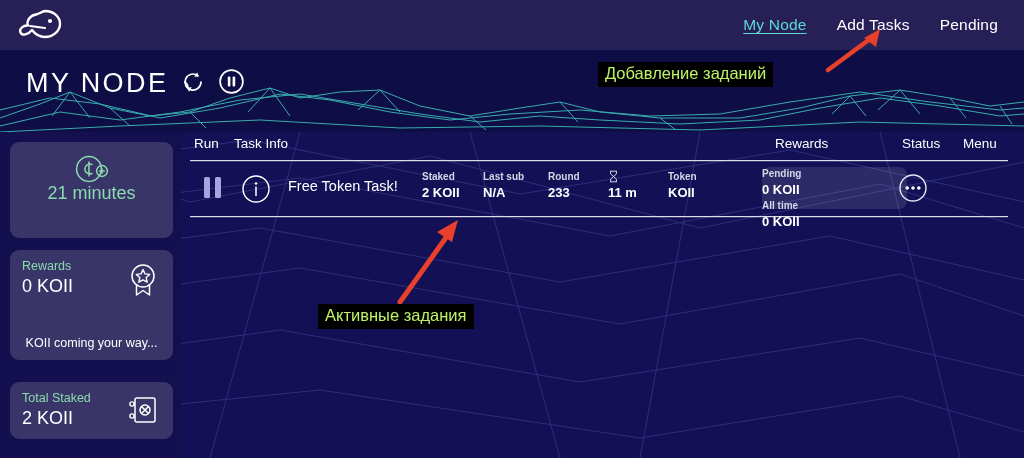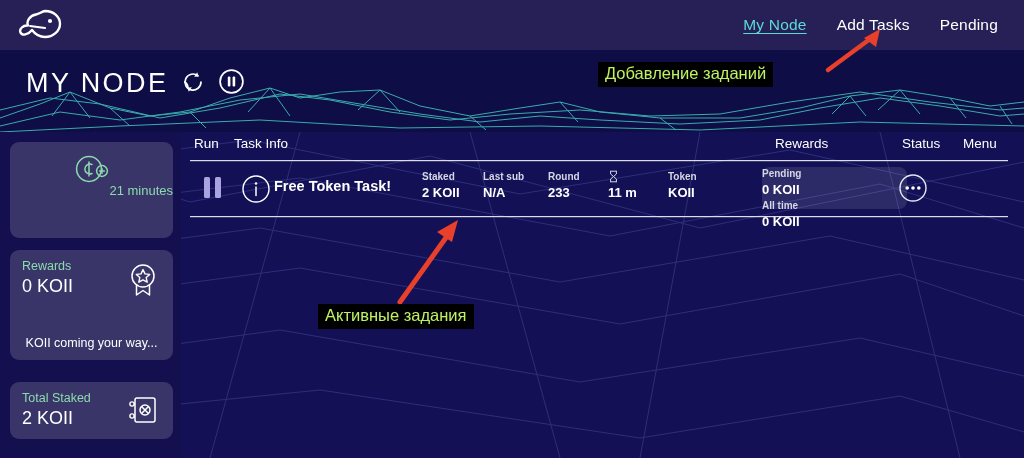"21 minutes" .timer-val { font-size: 13px -> 18px; text-align: right -> center }
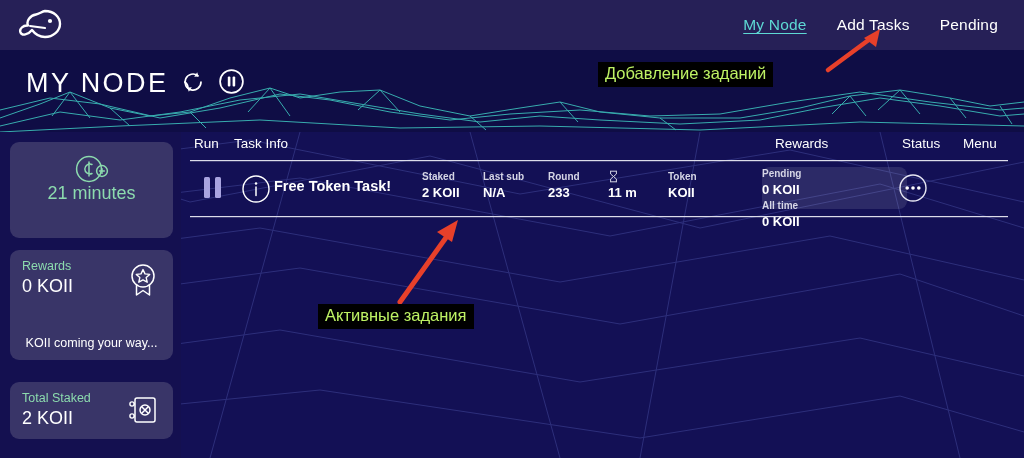"Free Token Task!" .task-name { font-weight: 700 -> 400; left: 84px -> 98px }
